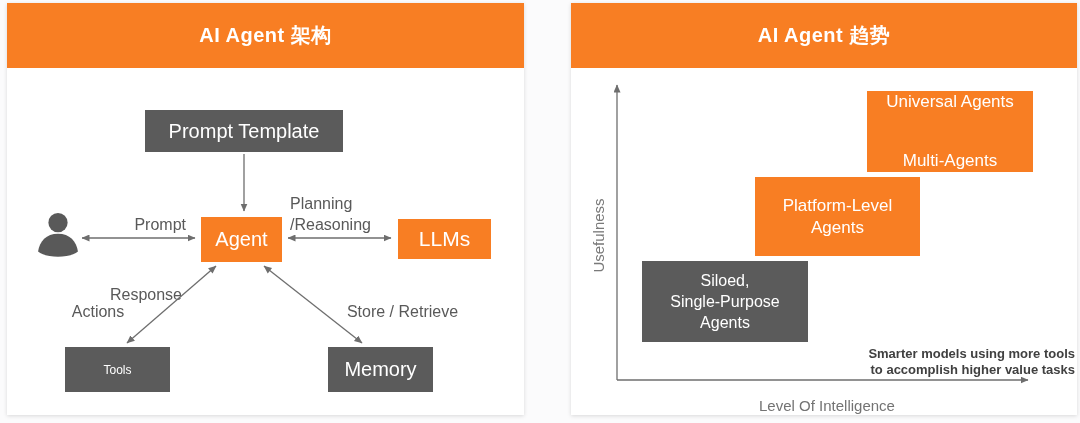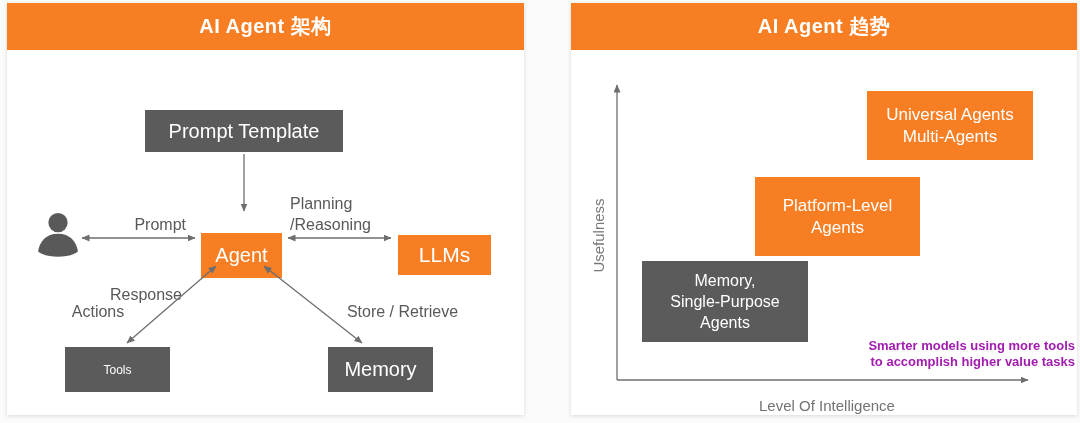"AI Agent 架构" .card-header { height: 47px -> 65px }
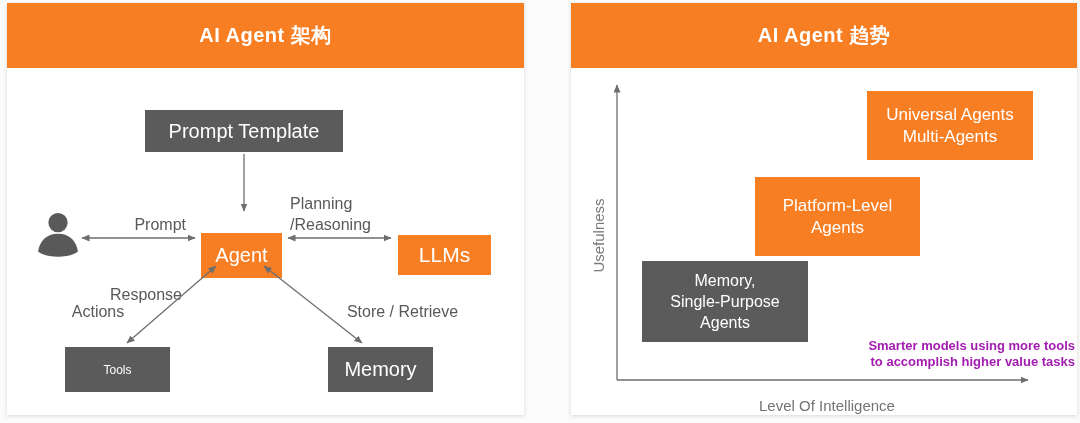"Universal Agents" div.stage-box { height: 69px -> 81px; justify-content: none -> space-between }
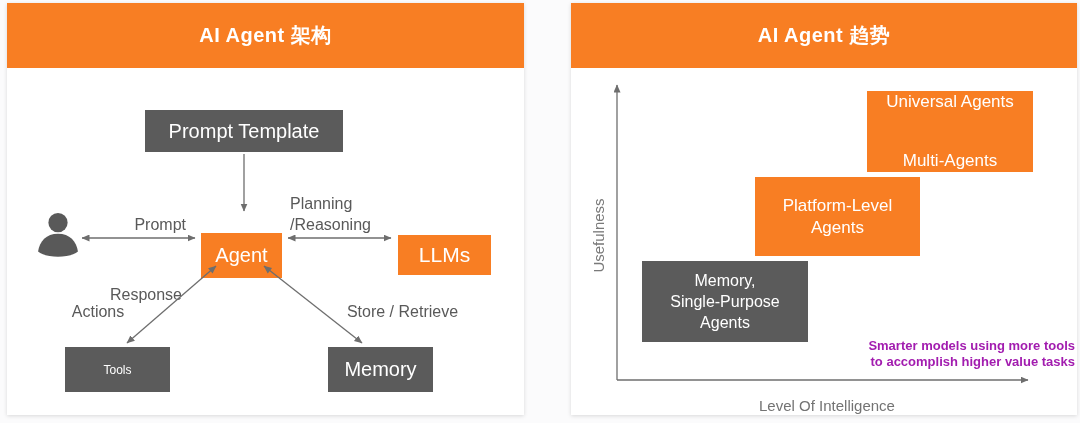"Agent" .node.orange { margin-top: 16px -> none }
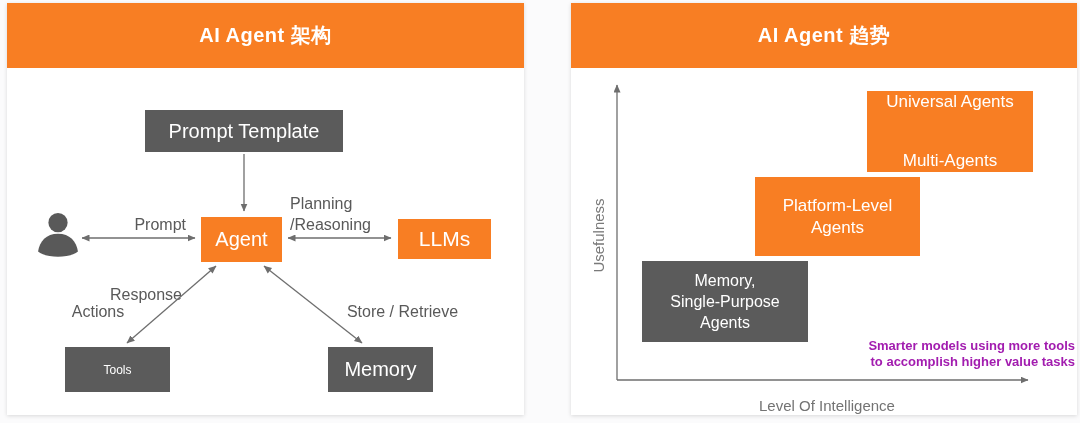"Memory," div { text: Memory -> Siloed }
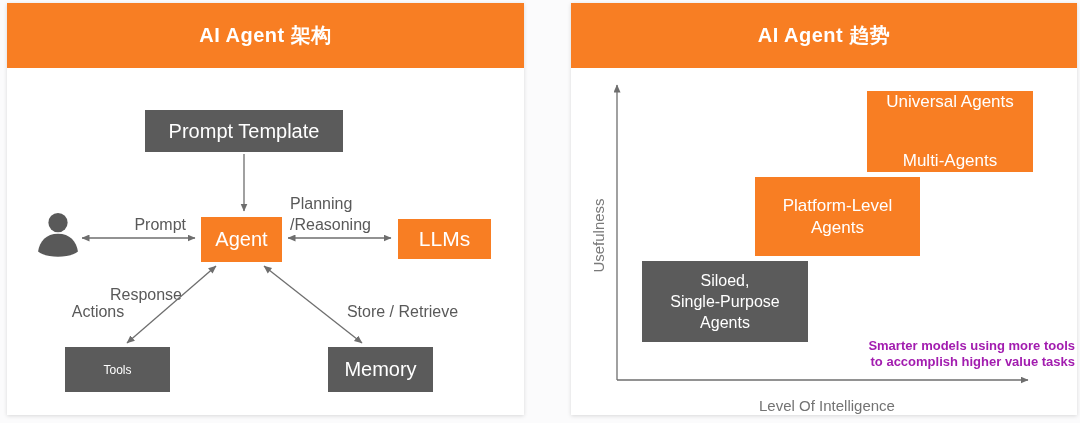"Smarter models using more tools" .annotation { color: #a21caf -> #404040; margin-top: none -> 8px }
